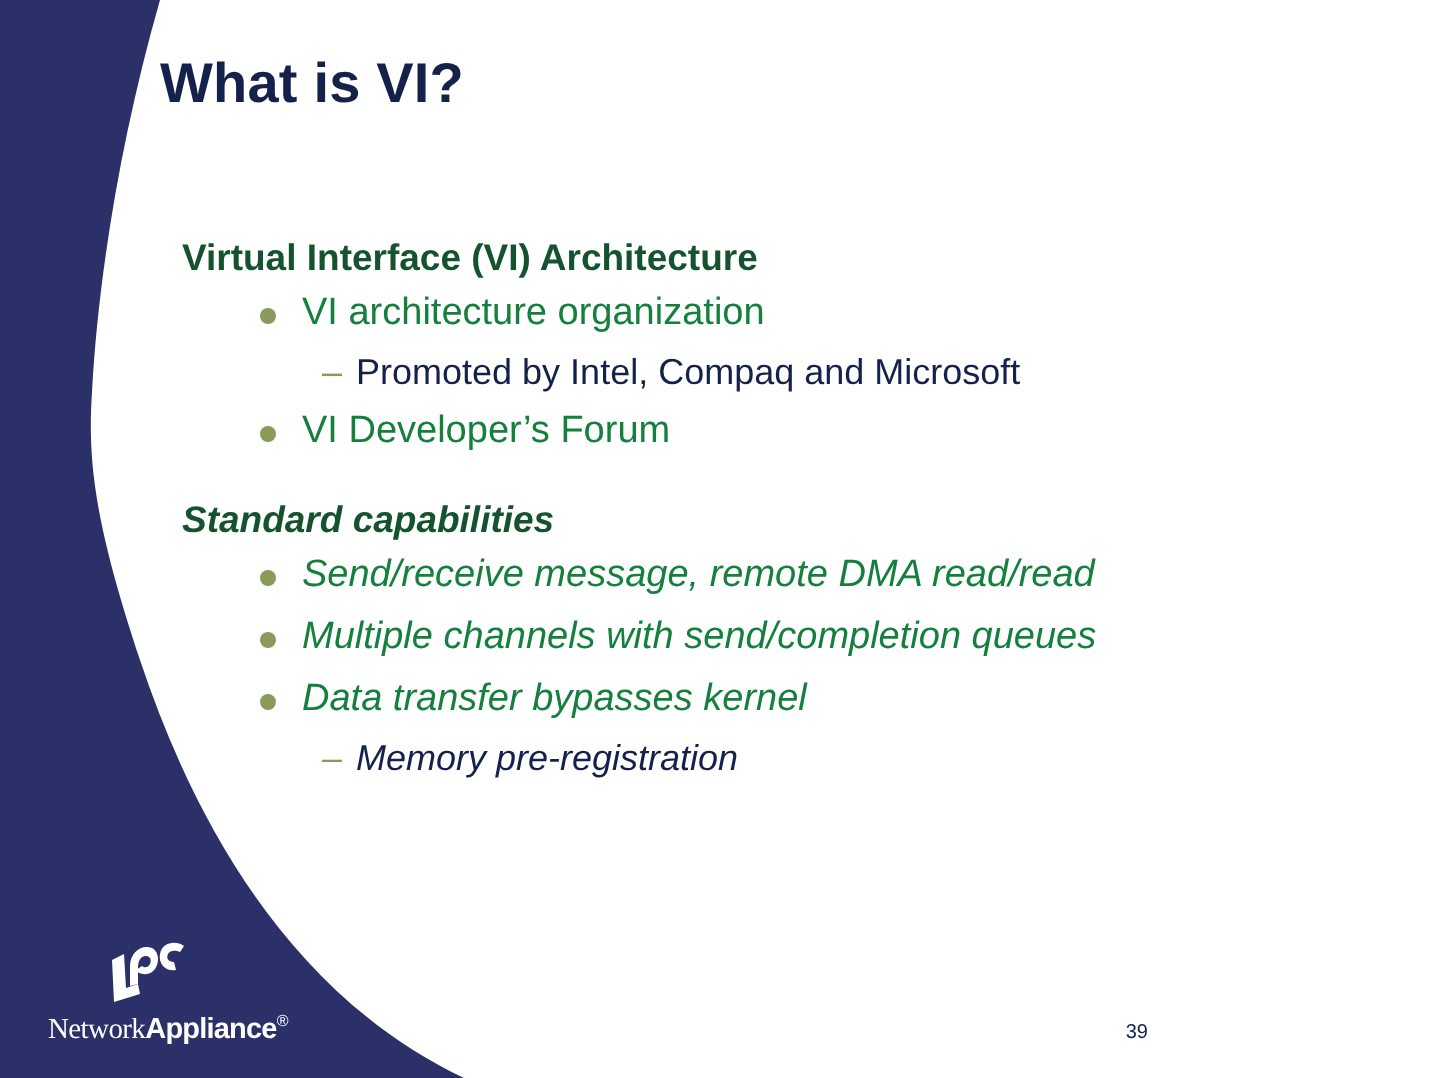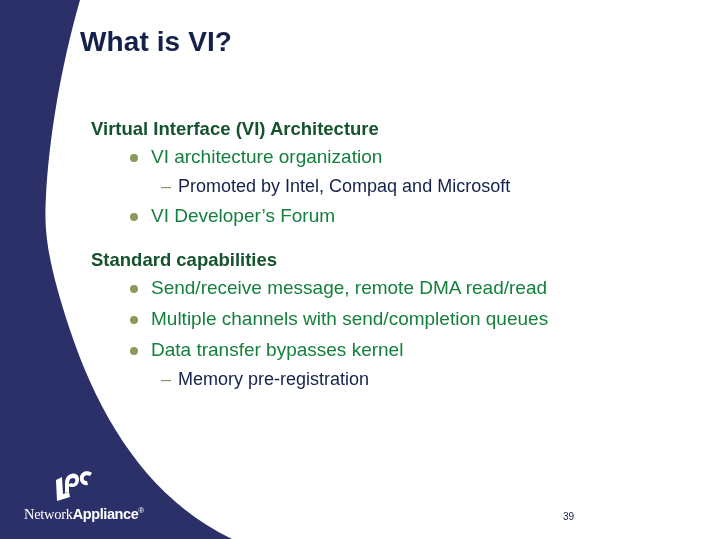"Standard capabilities" .group + .group { font-style: none -> italic }
